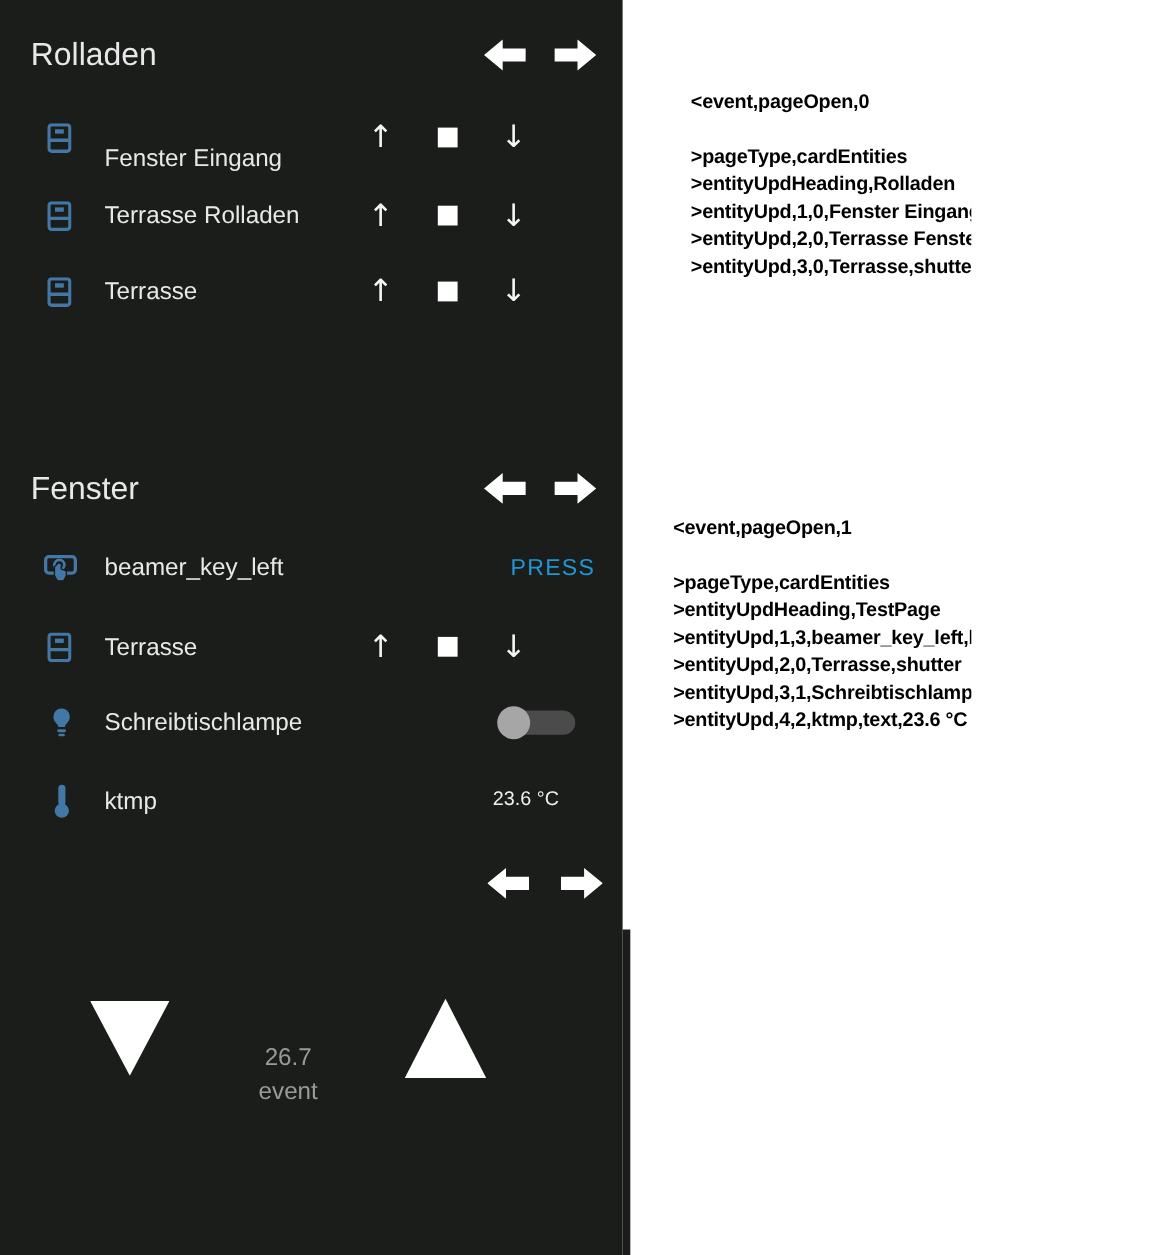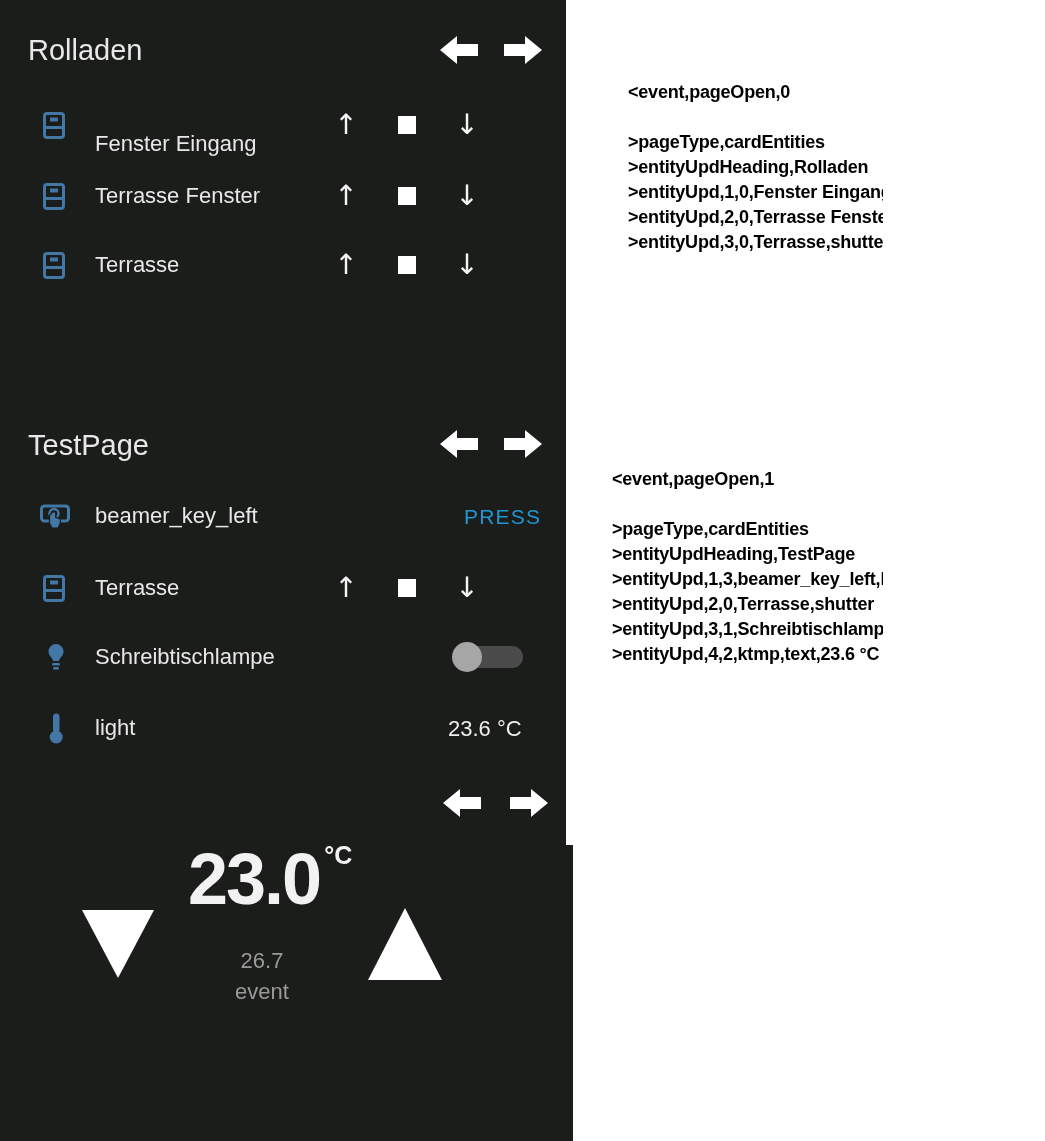"Terrasse Fenster" div.abs { text: Fenster -> Rolladen }
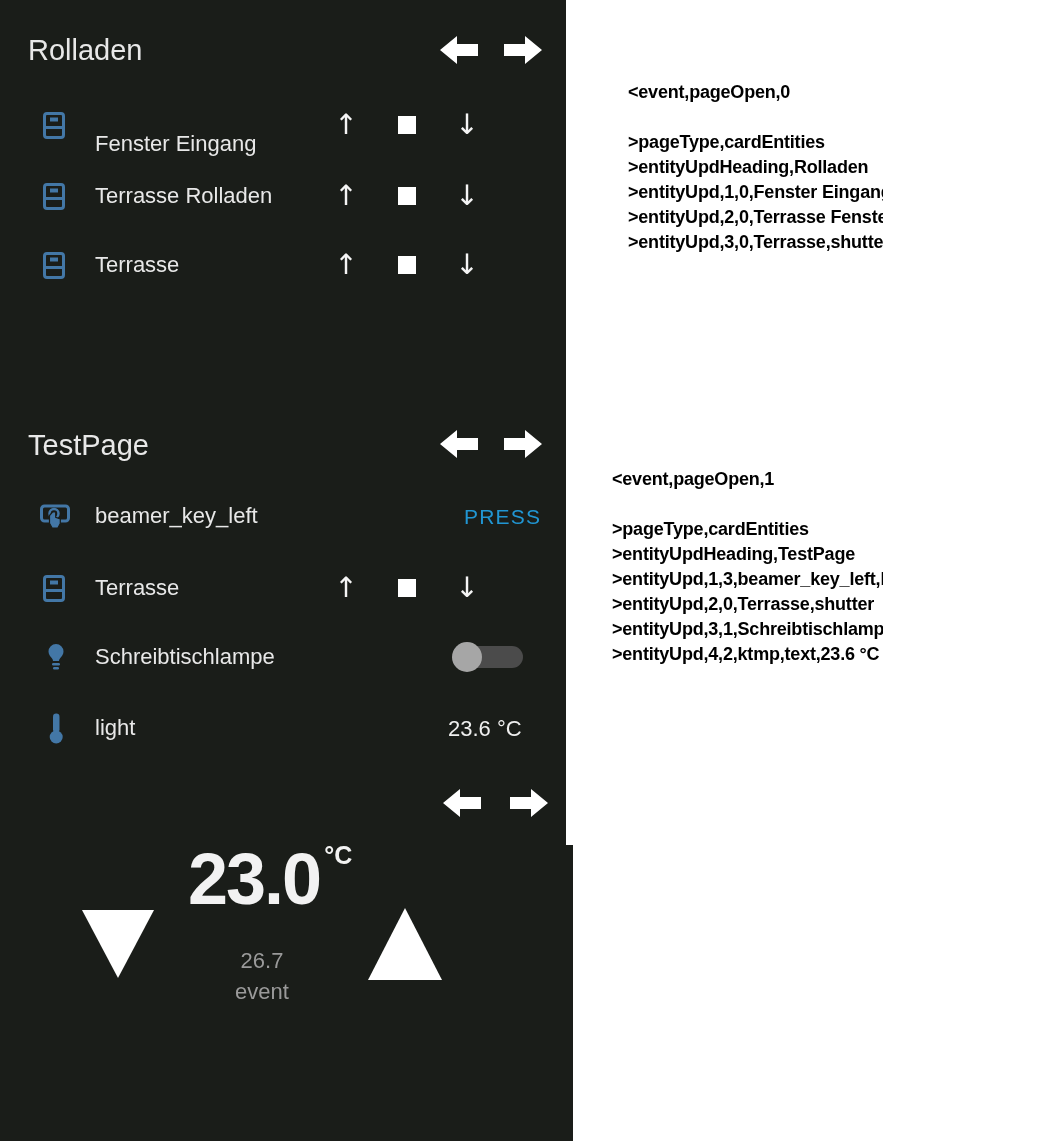"TestPage" div.abs { text: TestPage -> Fenster }
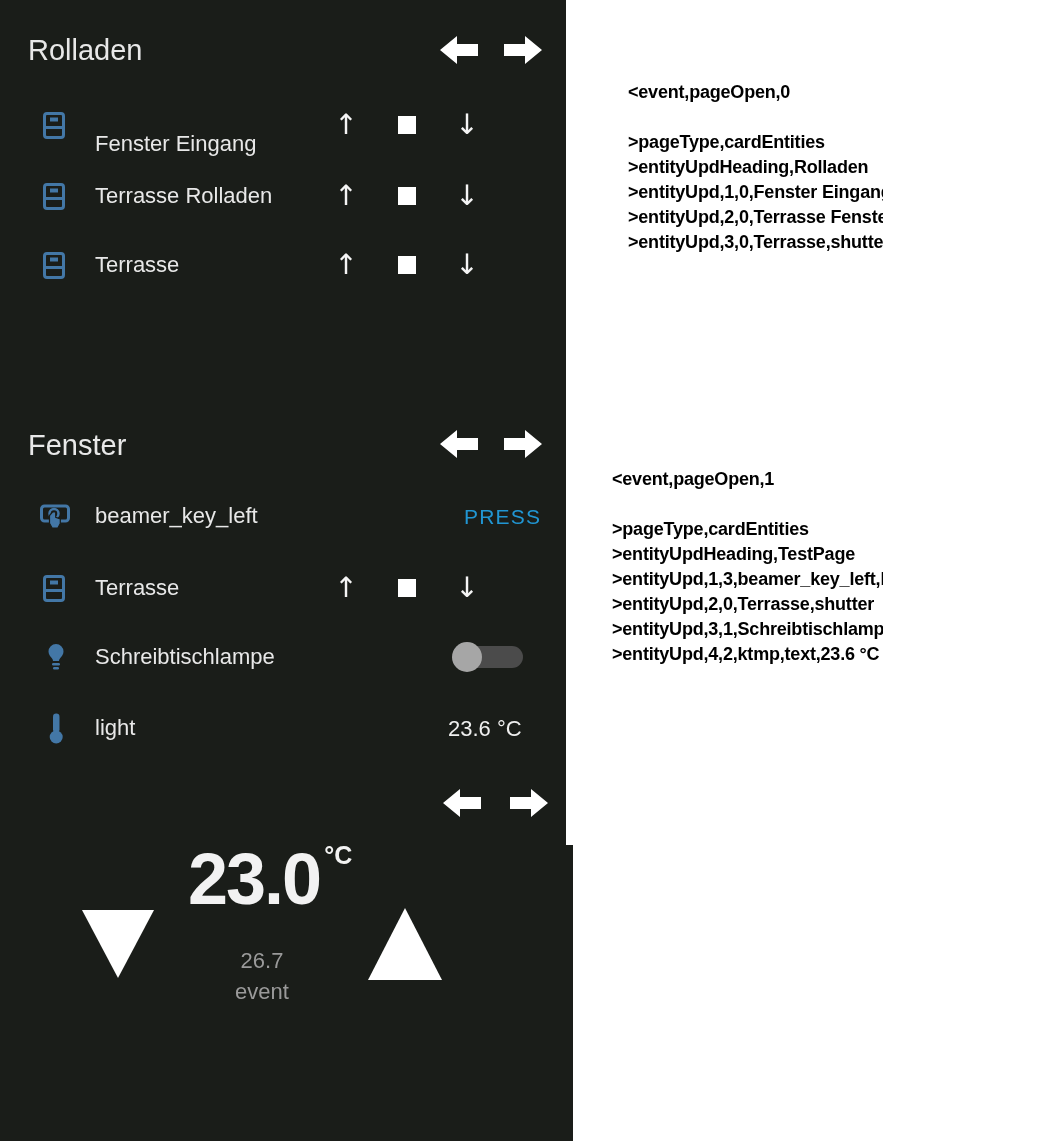"light" div.abs { text: light -> ktmp }
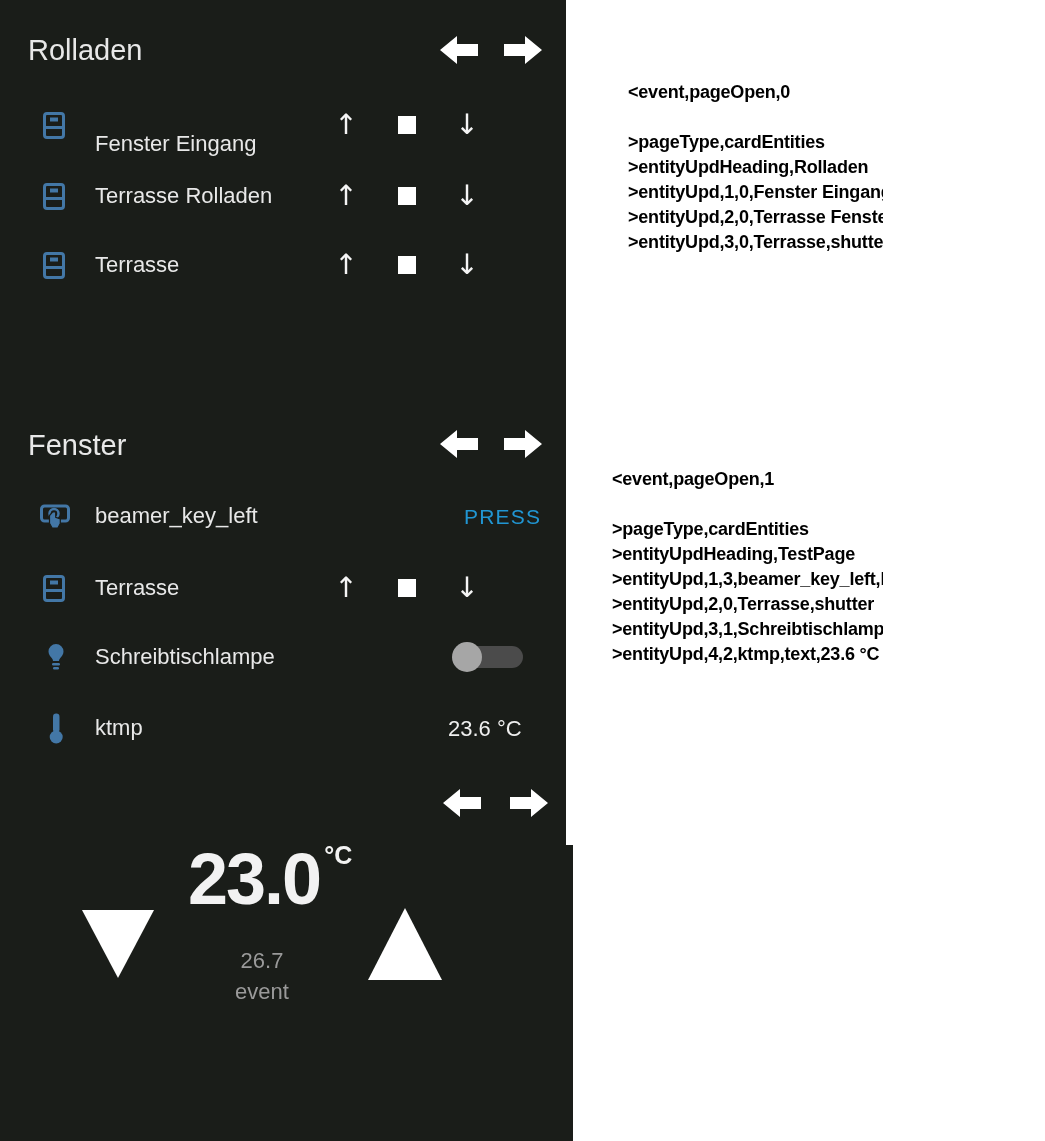"23.6 °C" .value-text { font-size: 22px -> 18px }
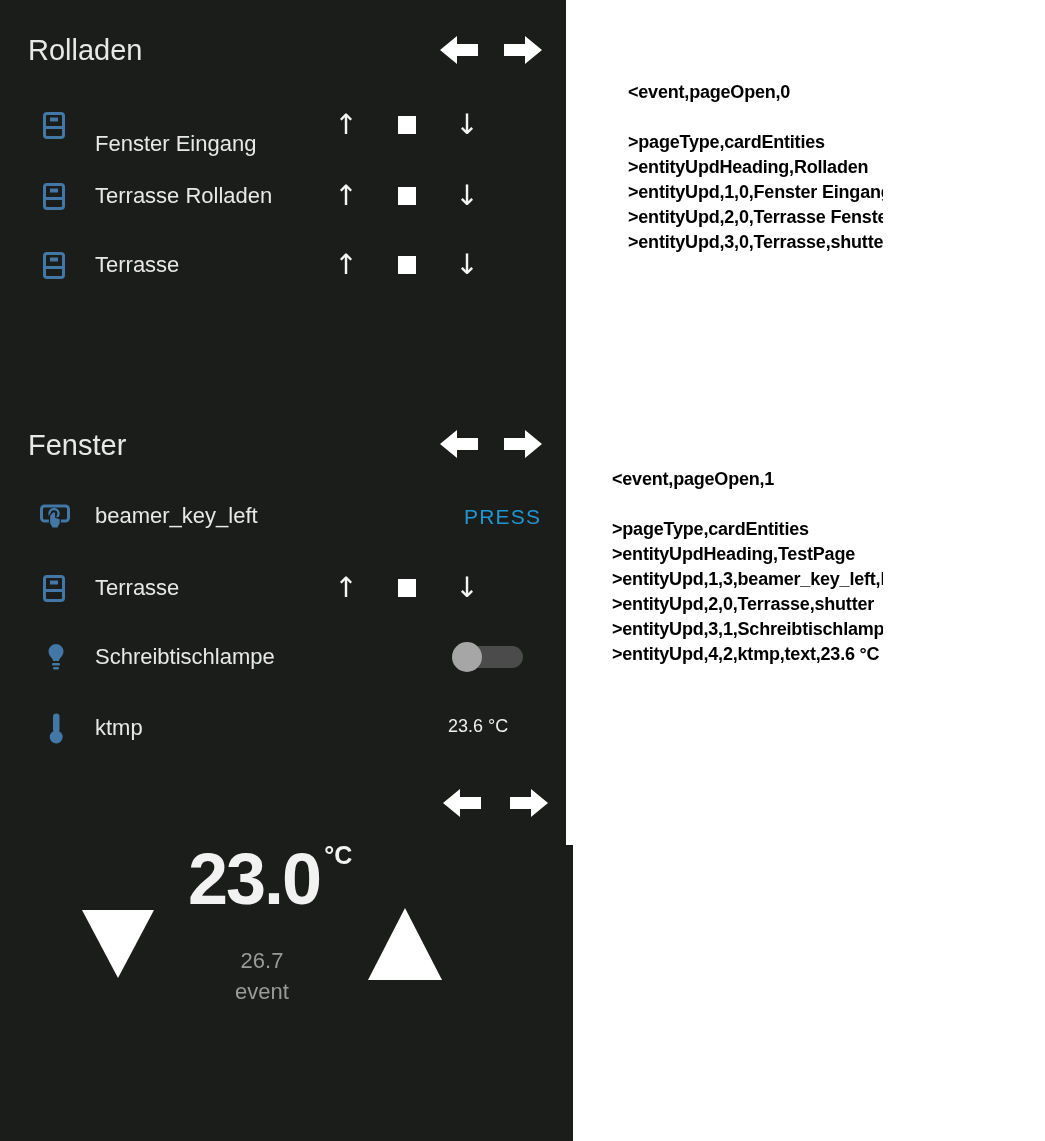"23.0" div.abs { html: <div> <span>23.0</span> <span>°C</span> </div> -> none }
